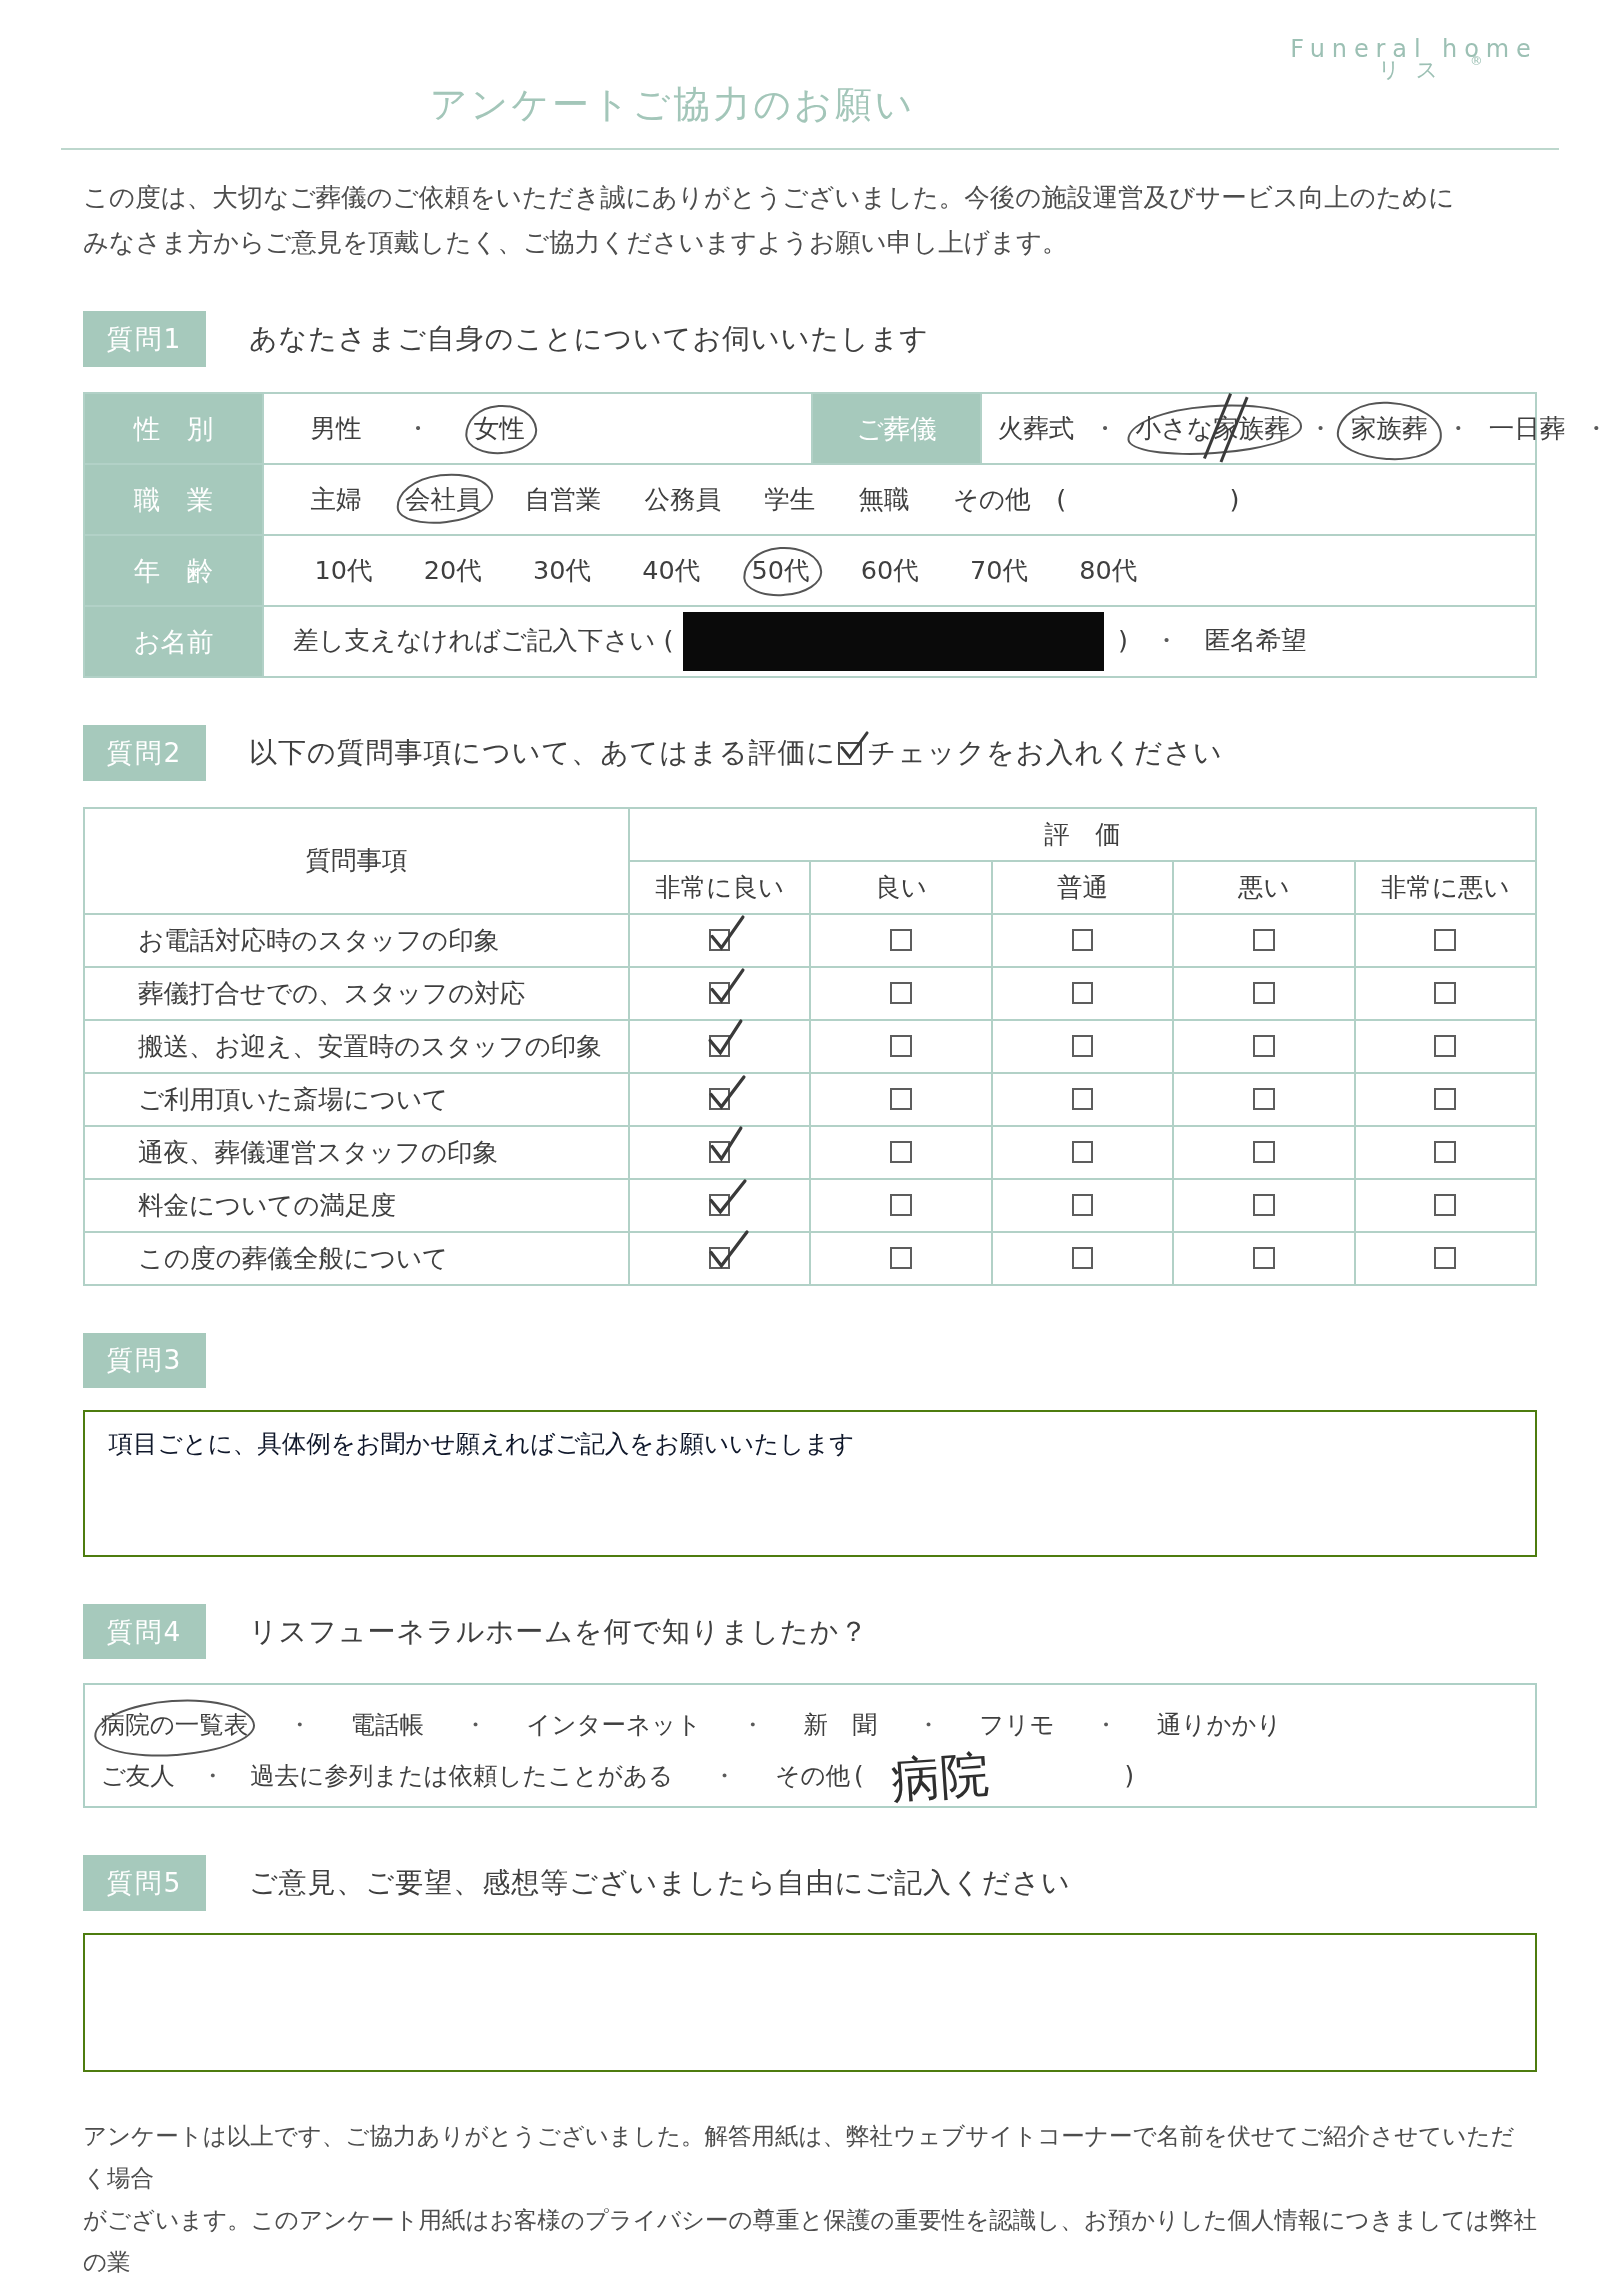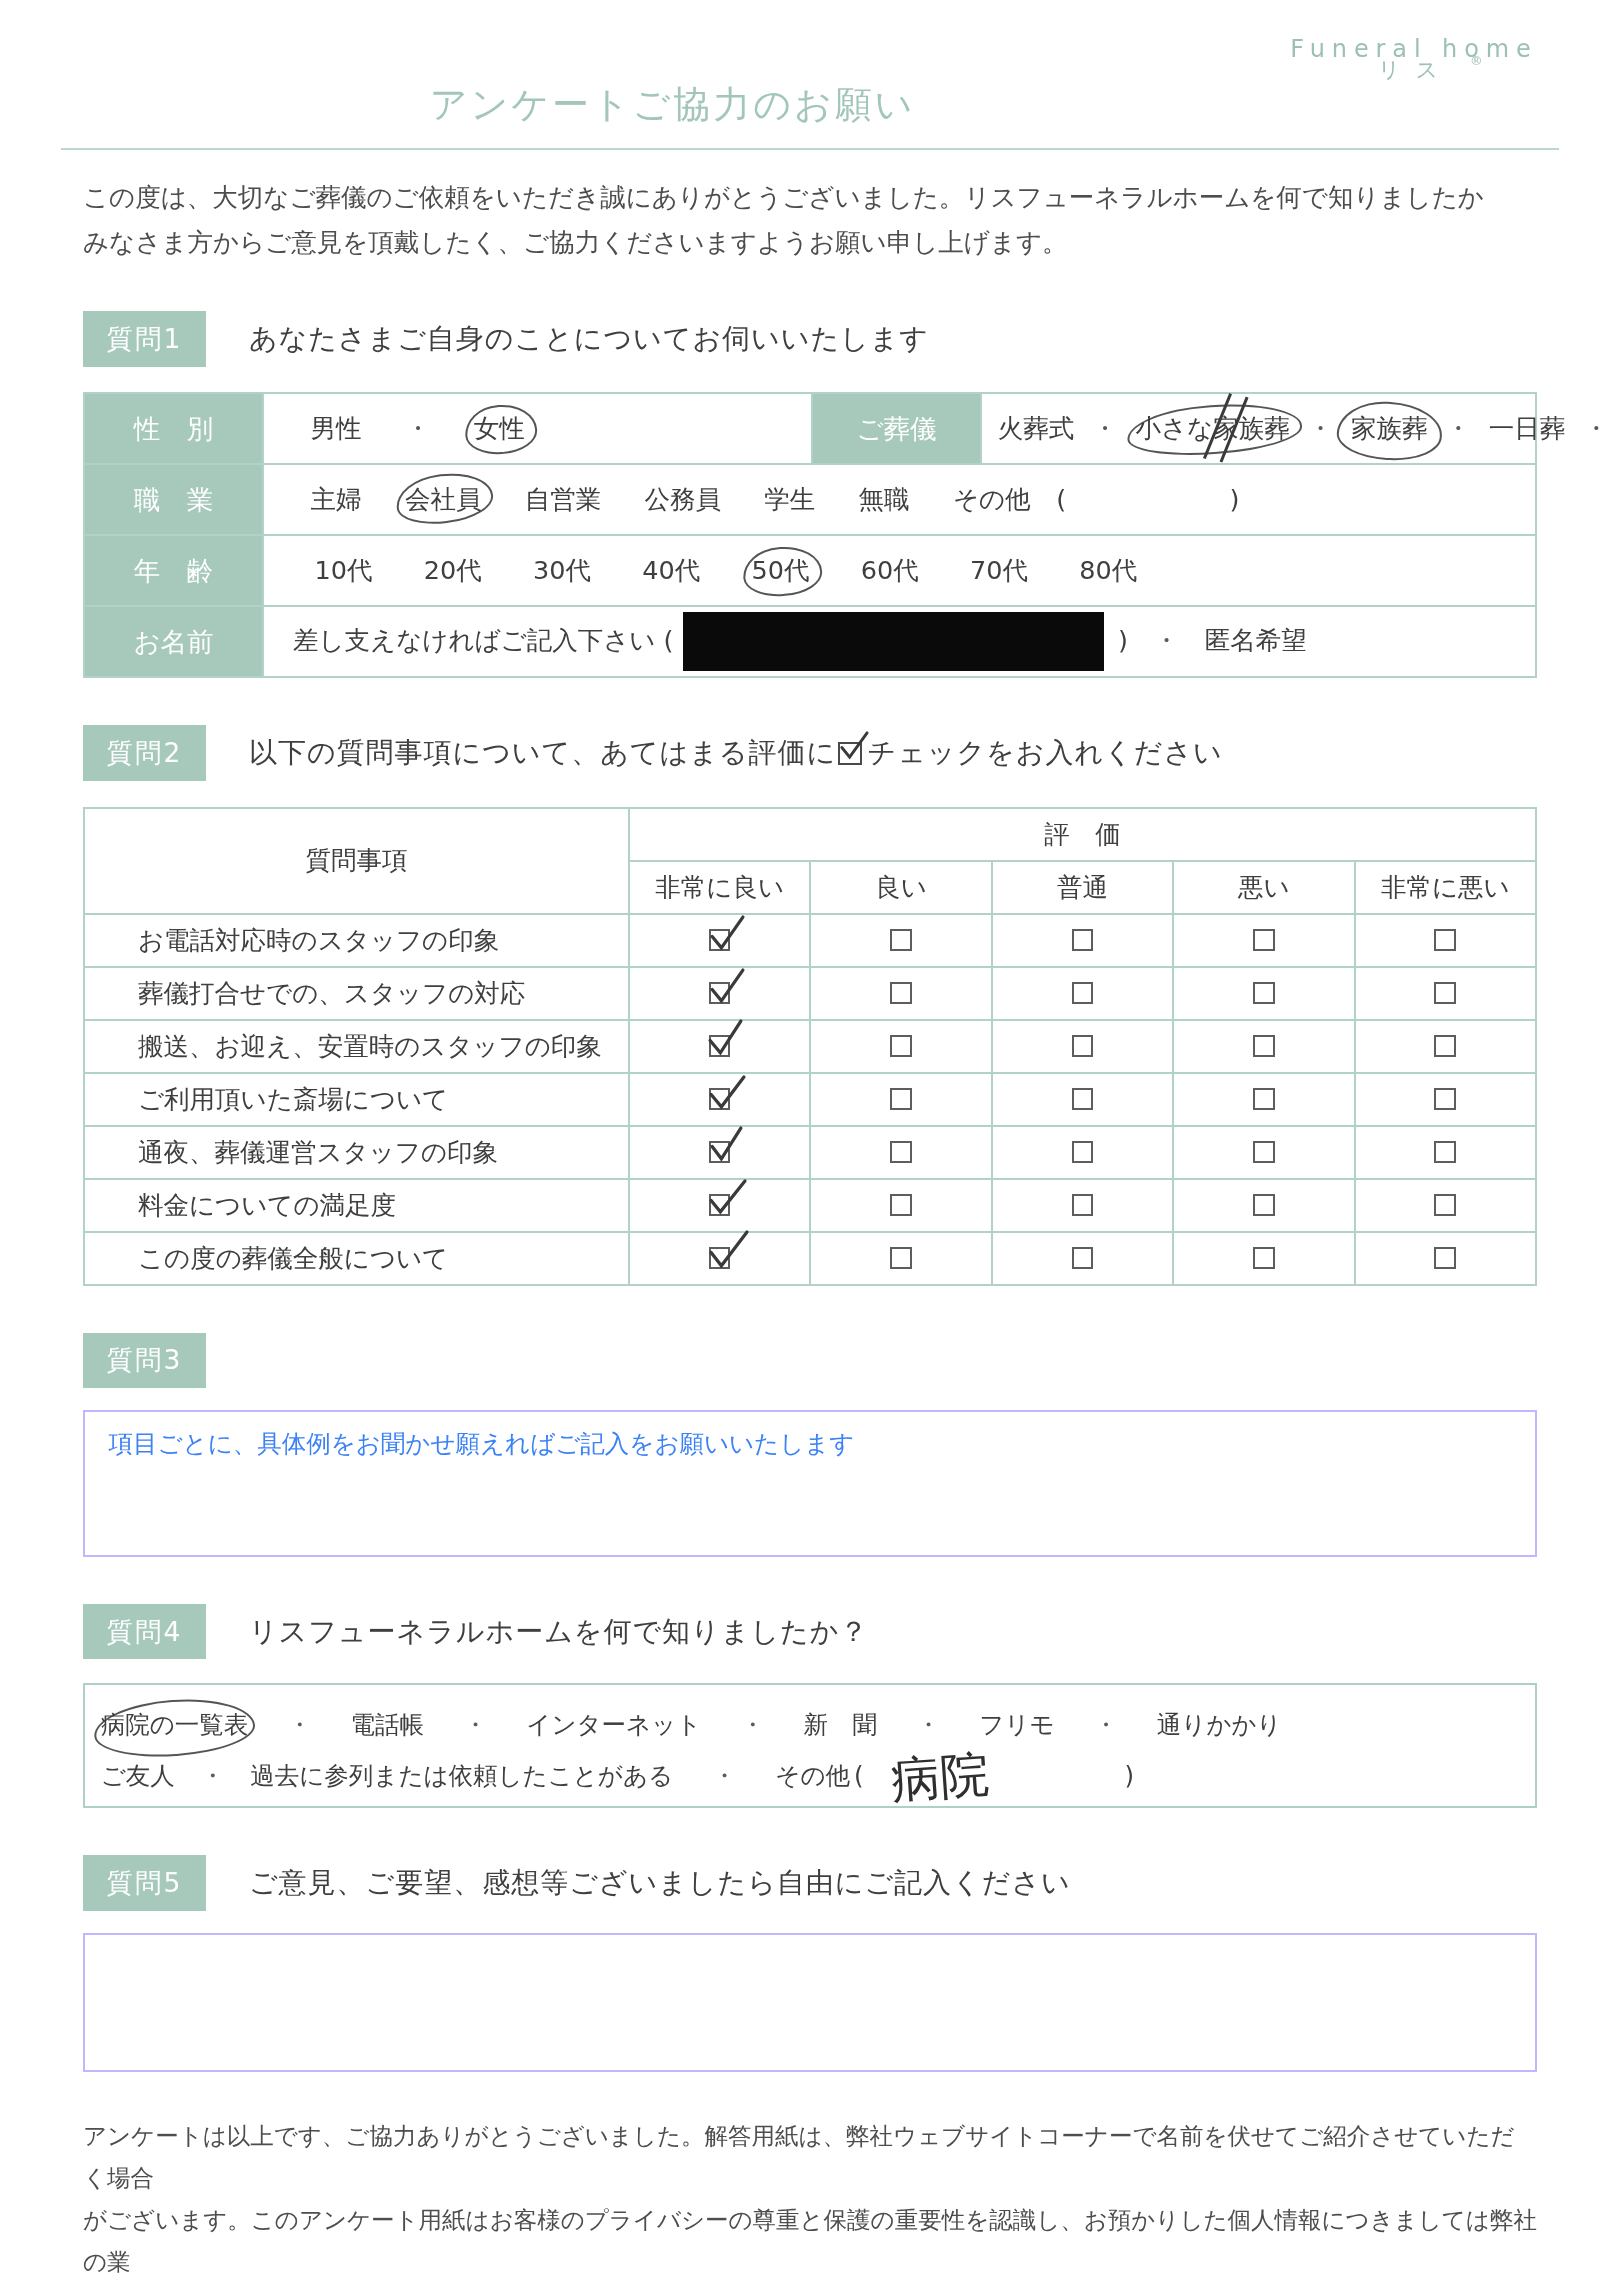"この度は、大切なご葬儀のご依頼をいただき誠にありがとうございました。リスフューネ" span { text: リスフューネラルホームを何で知りましたか -> 今後の施設運営及びサービス向上のために }
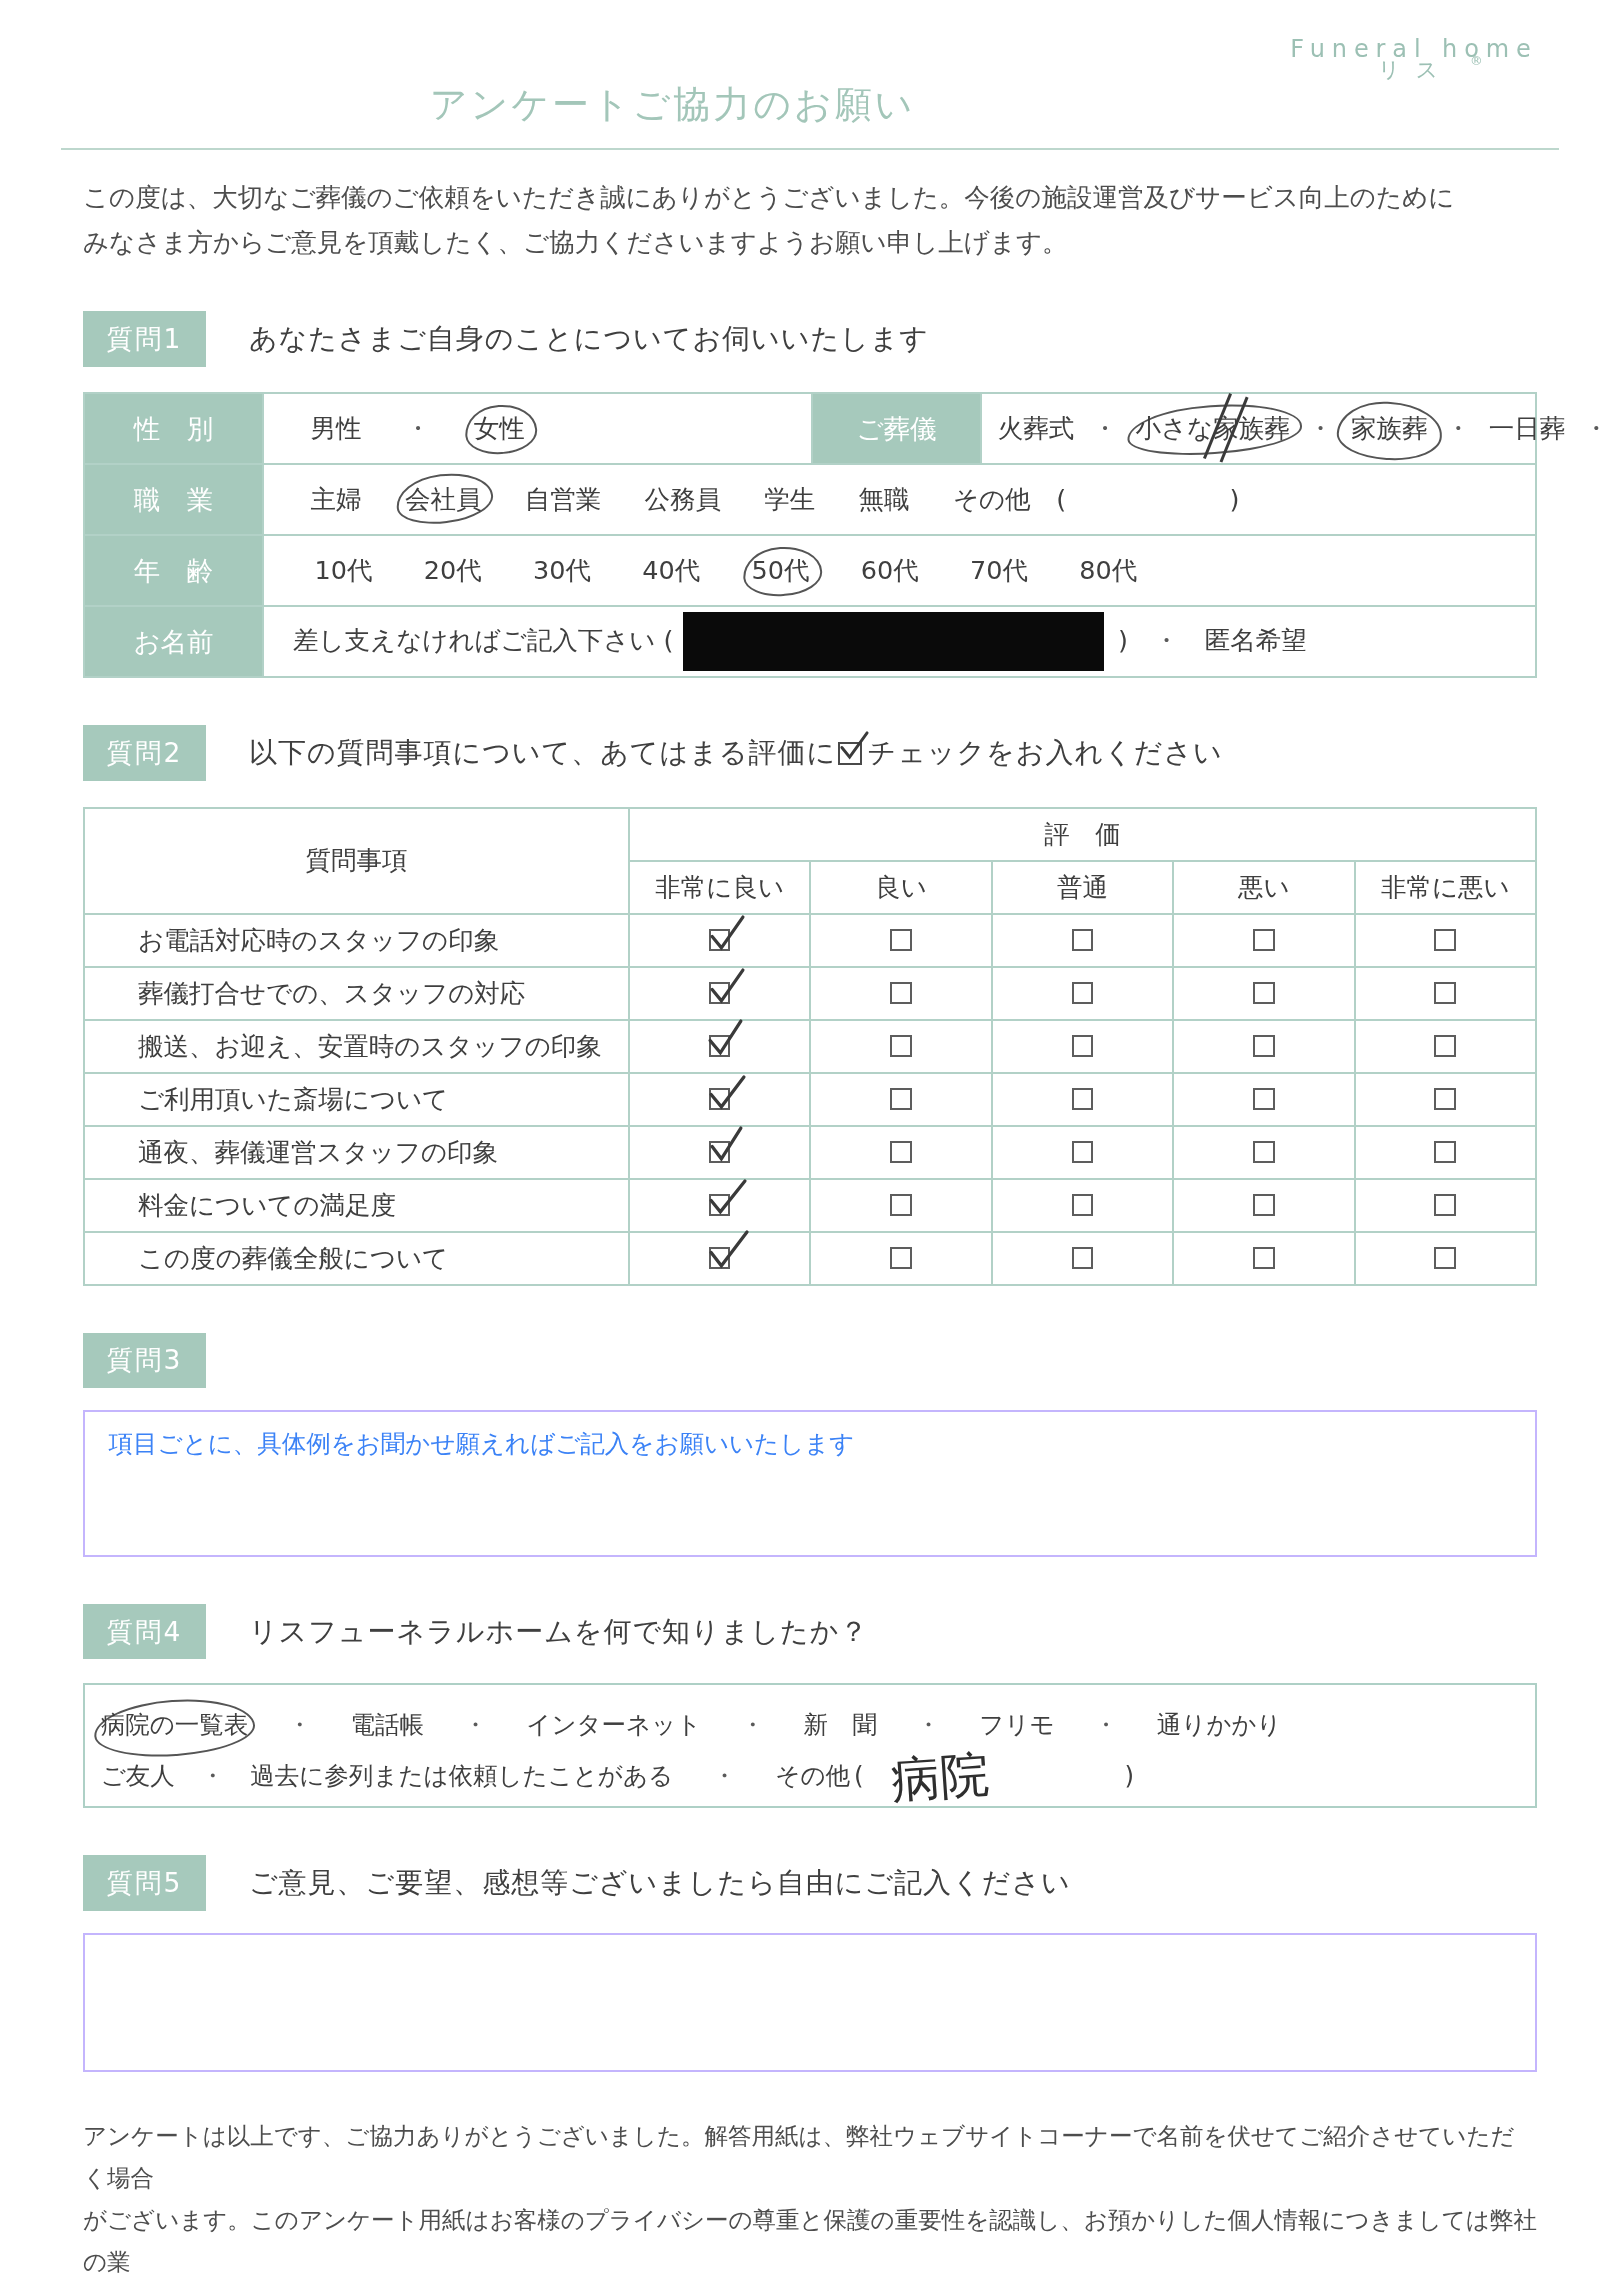"項目ごとに、具体例をお聞かせ願えればご記入をお願いいたします" .free-box { border: 2px solid #c4b5fd -> 2px solid #4d7c0f; color: #3b82f6 -> #0f172a }
